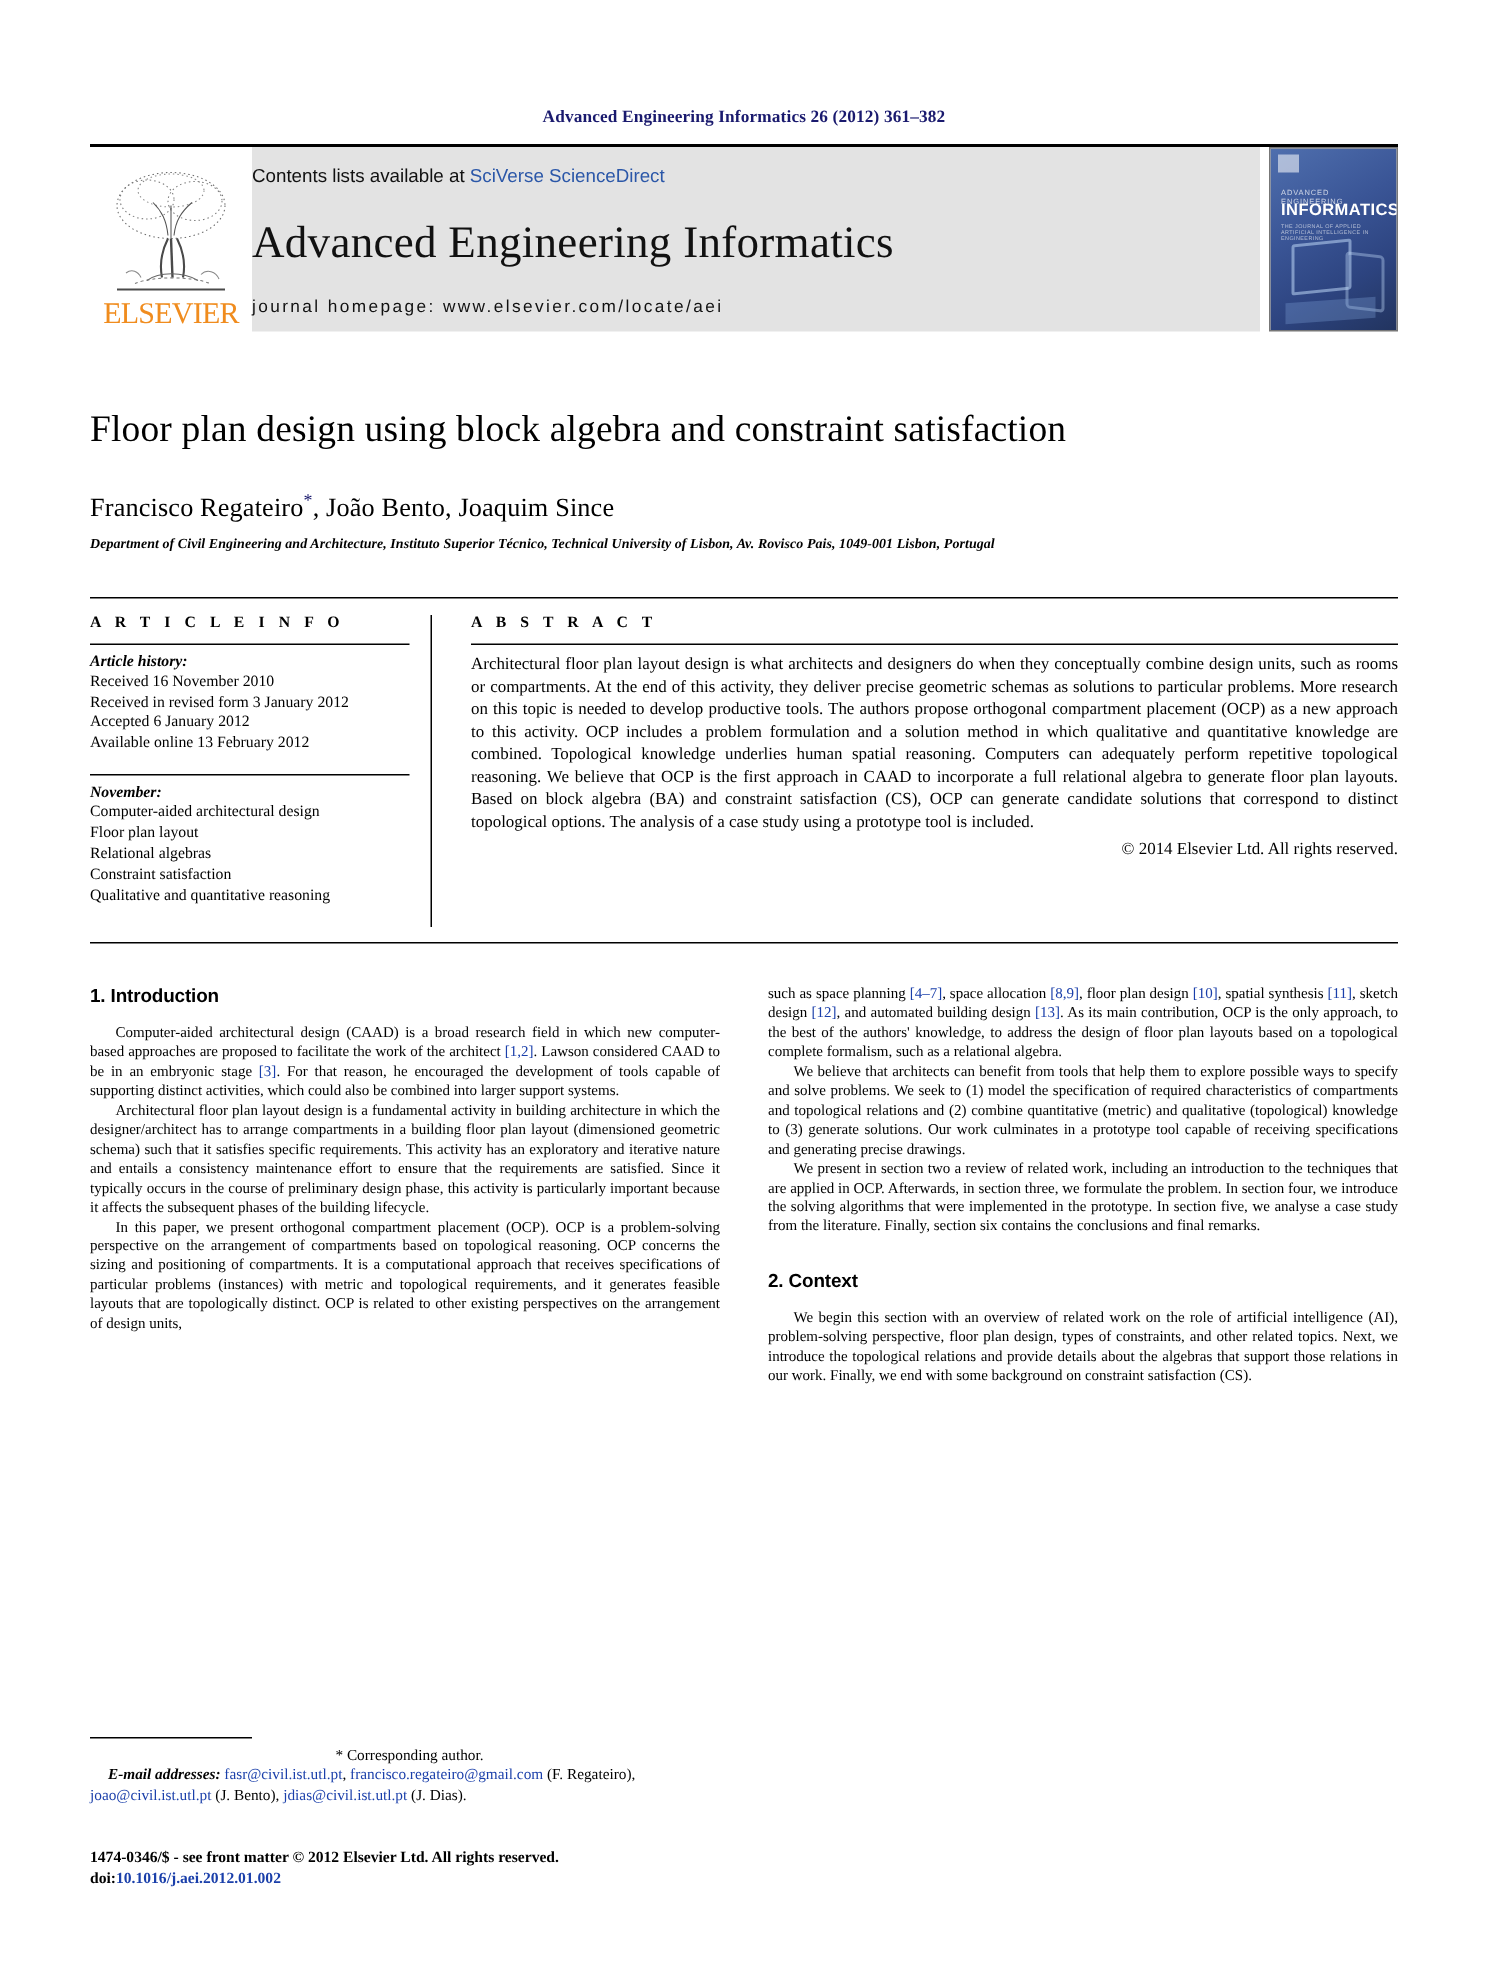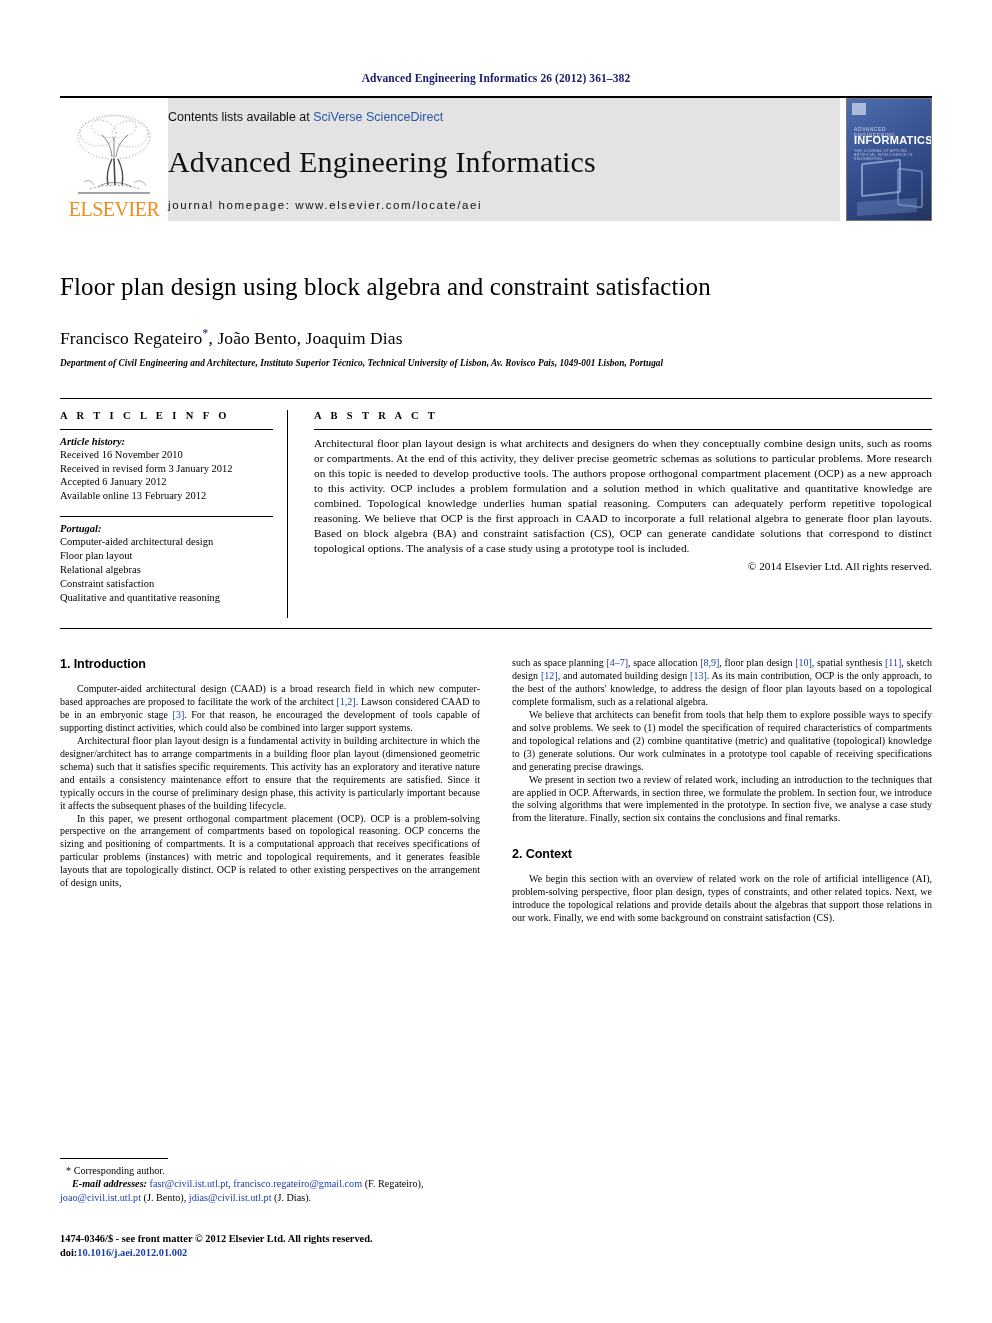", João Bento, Joaquim Dias" span { text: Dias -> Since }
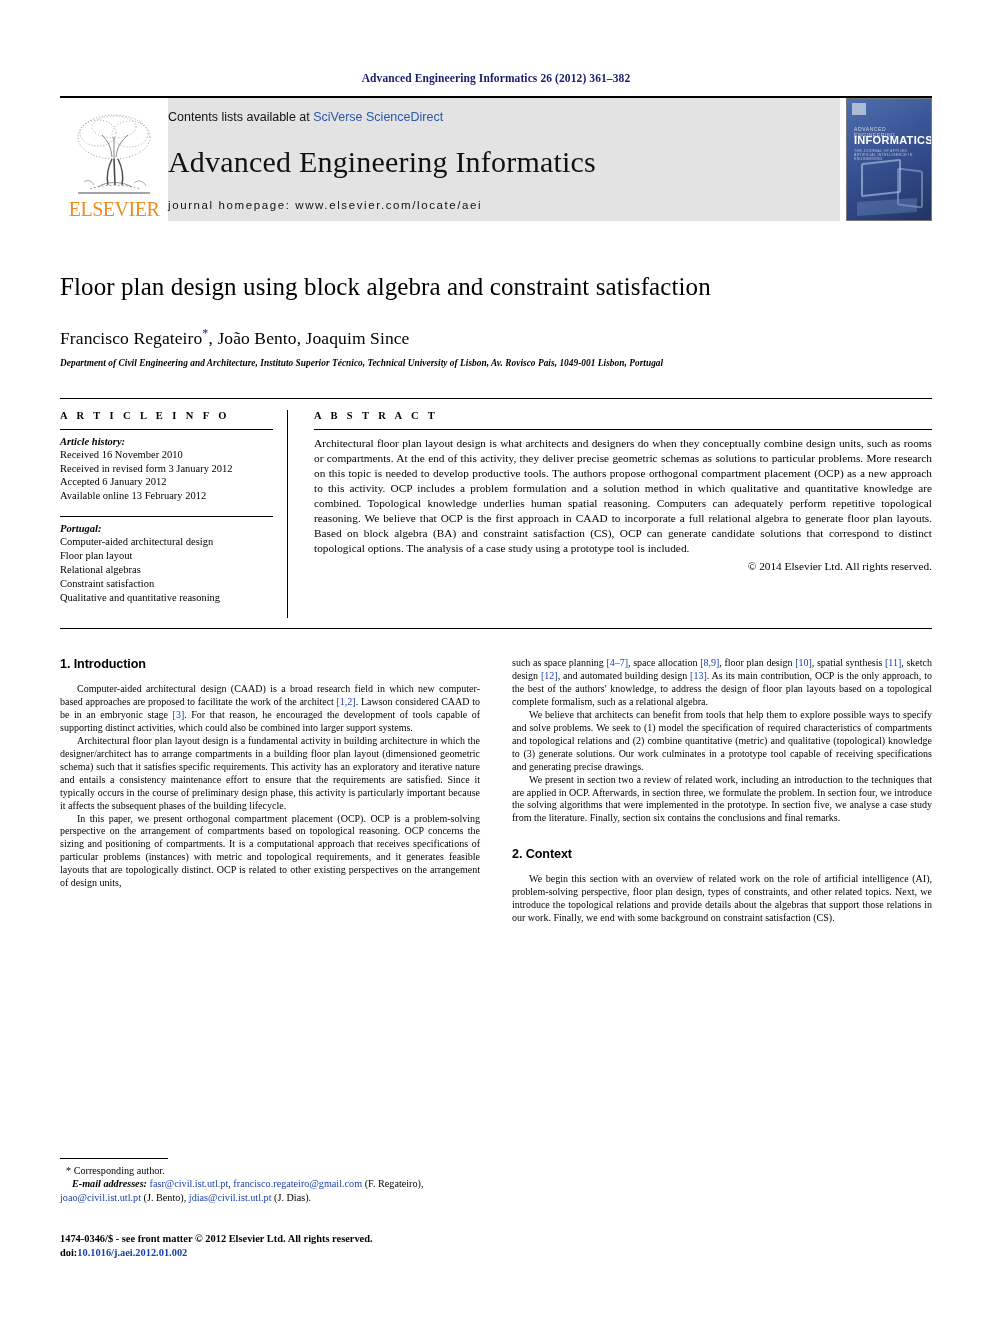"Portugal:" div.info-sub { text: Portugal -> November }
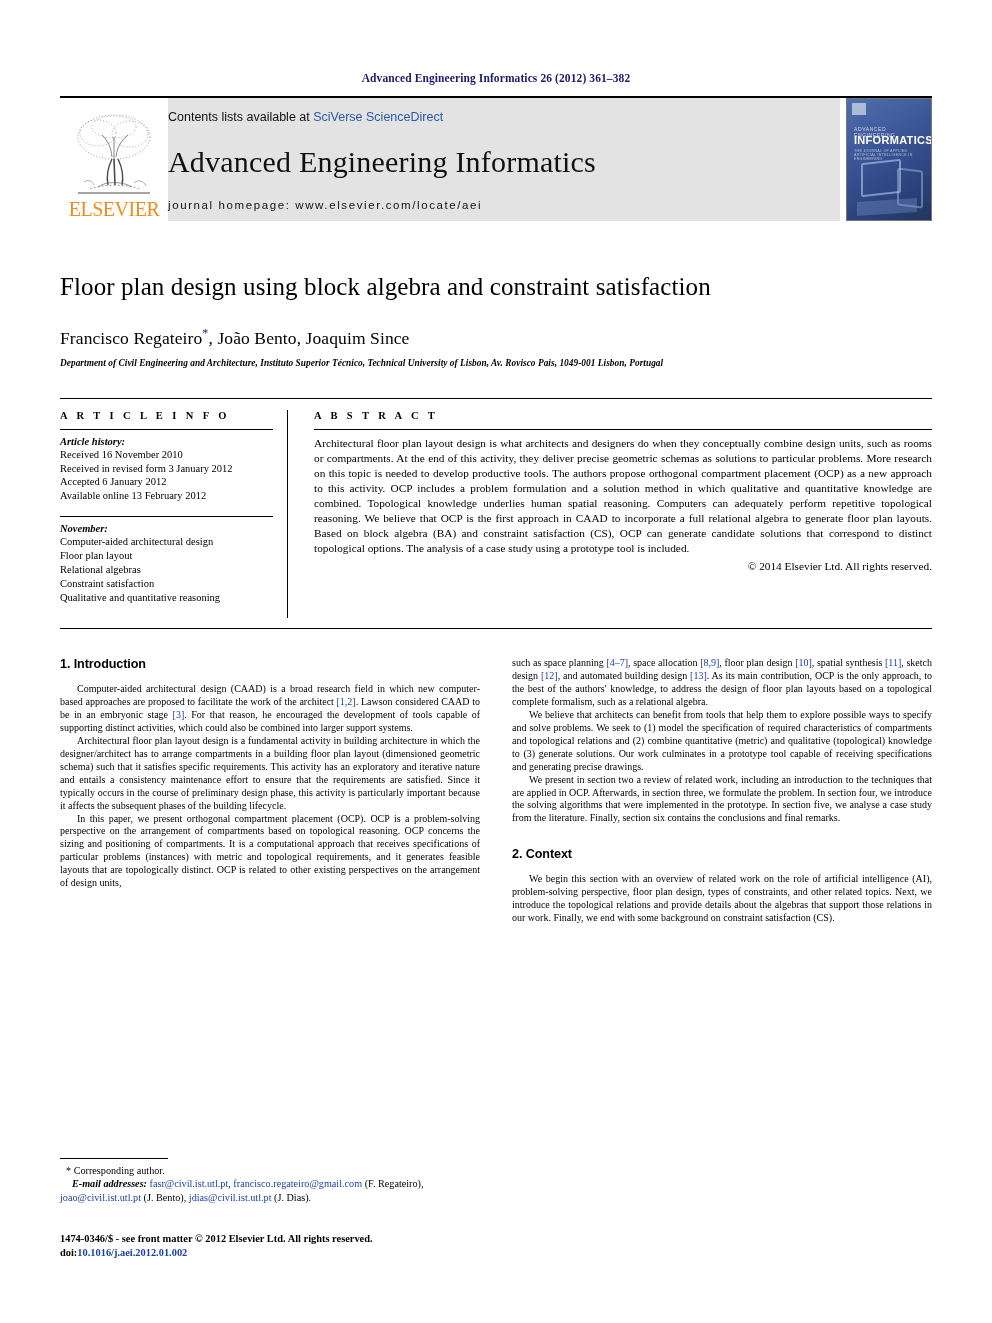"* Corresponding author." .fn-line.corr { text-align: none -> center }
